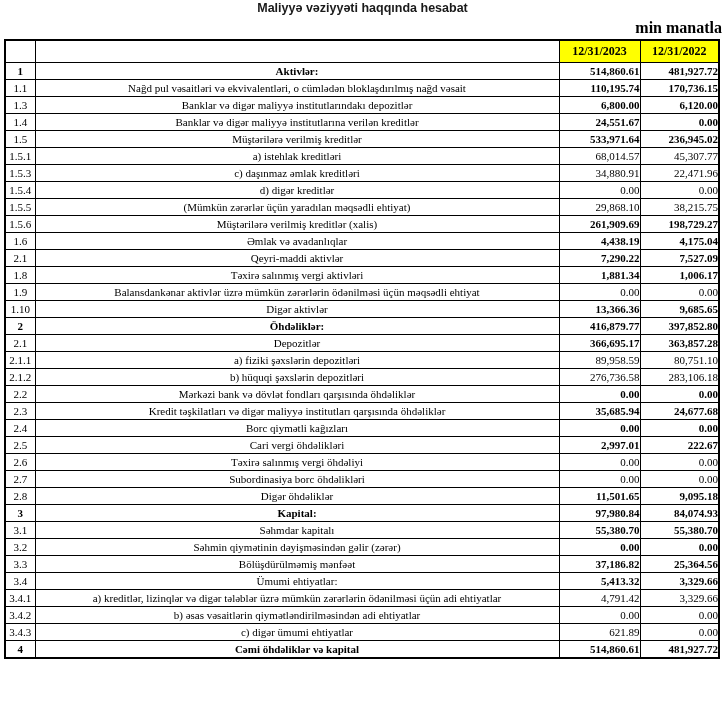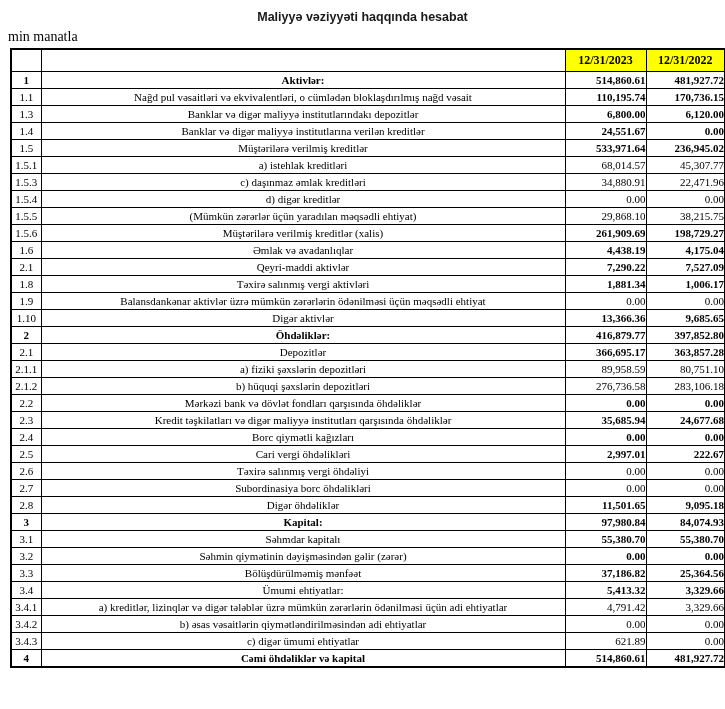"Maliyyə vəziyyəti haqqında hesabat" .page { padding-top: 9px -> 0 }
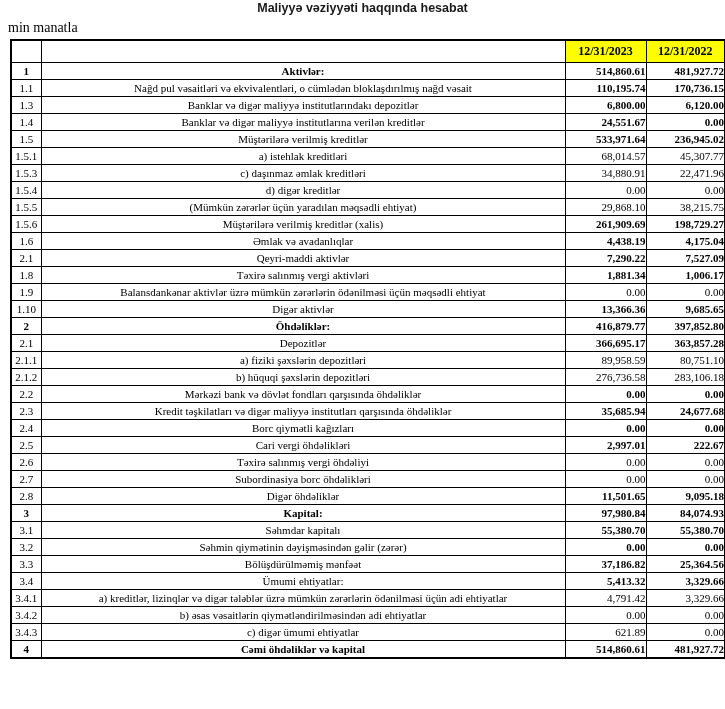"min manatla" .unit-note { font-size: 14px -> 16px; font-weight: normal -> bold; text-align: none -> right }
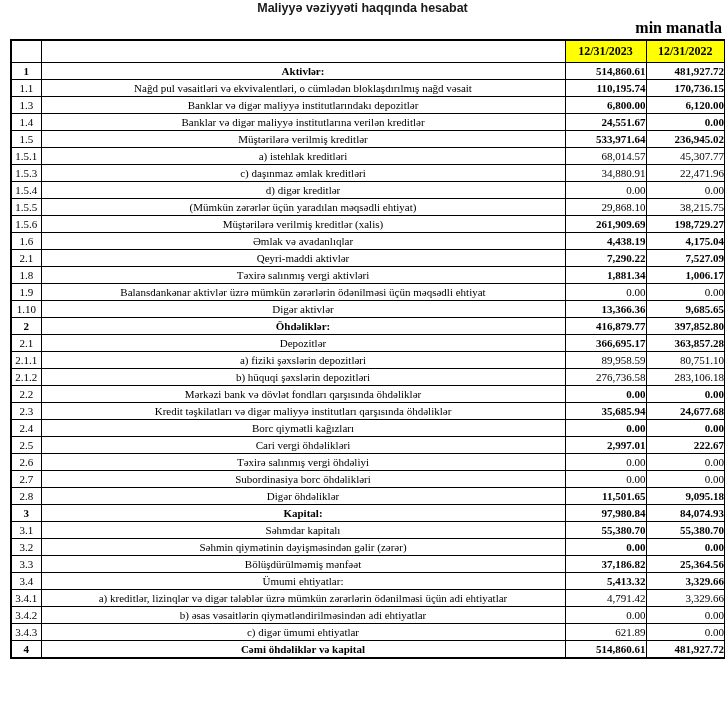"12/31/2023" table.fin { margin-left: 10px -> 4px }
